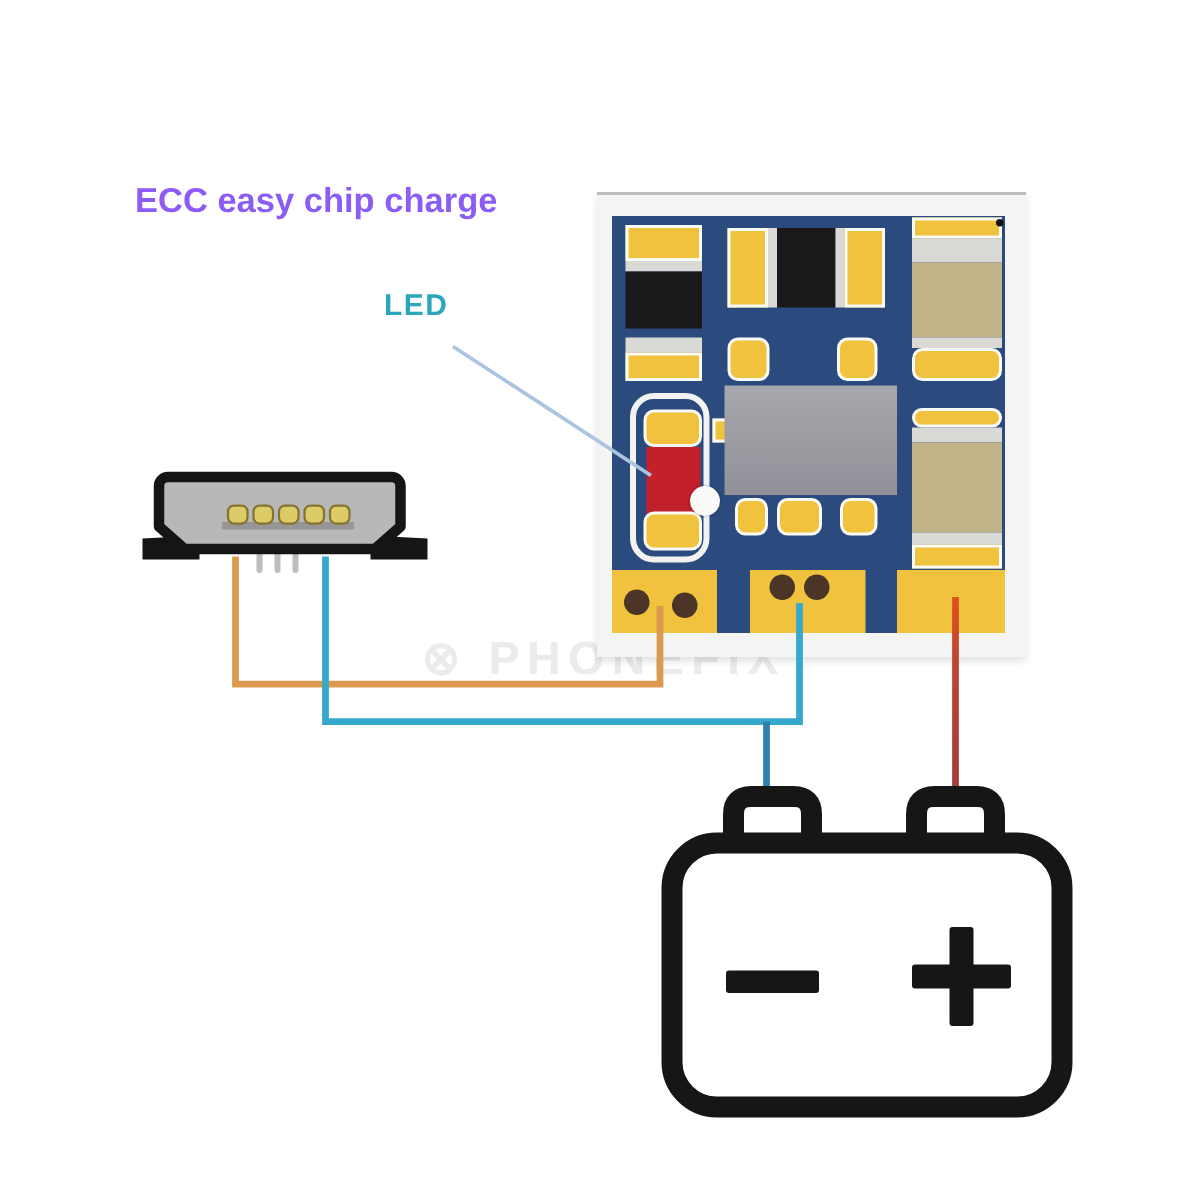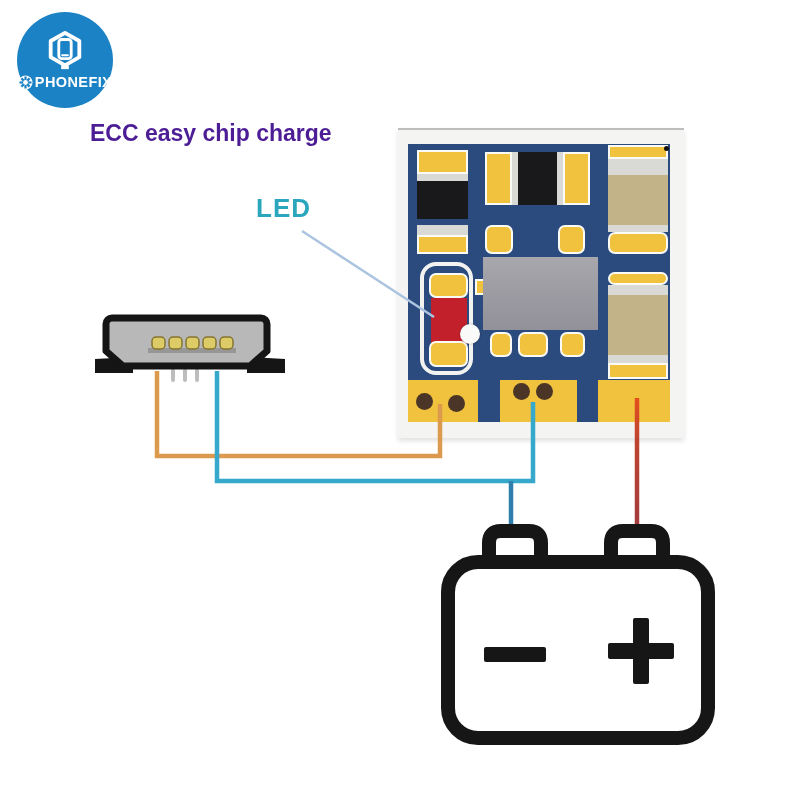"PHONEFIX" div.logo { html: <div> <svg> <path></path> <rect></rect> <path></path> <path></path> </svg> <div> <svg> <circle></circle> <g> <line></line> <line></line> <line></line> <line></line> </g> <circle></circle> </svg> <span>PHONEFIX</span> </div> </div> -> none }
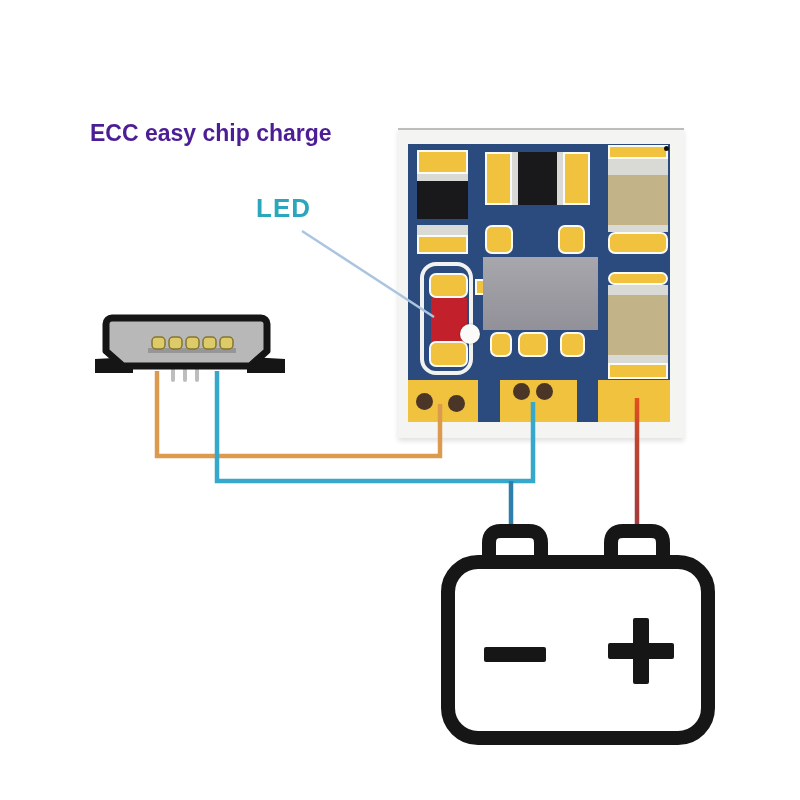"ECC easy chip charge" .title { color: #4c1d95 -> #8b5cf6 }
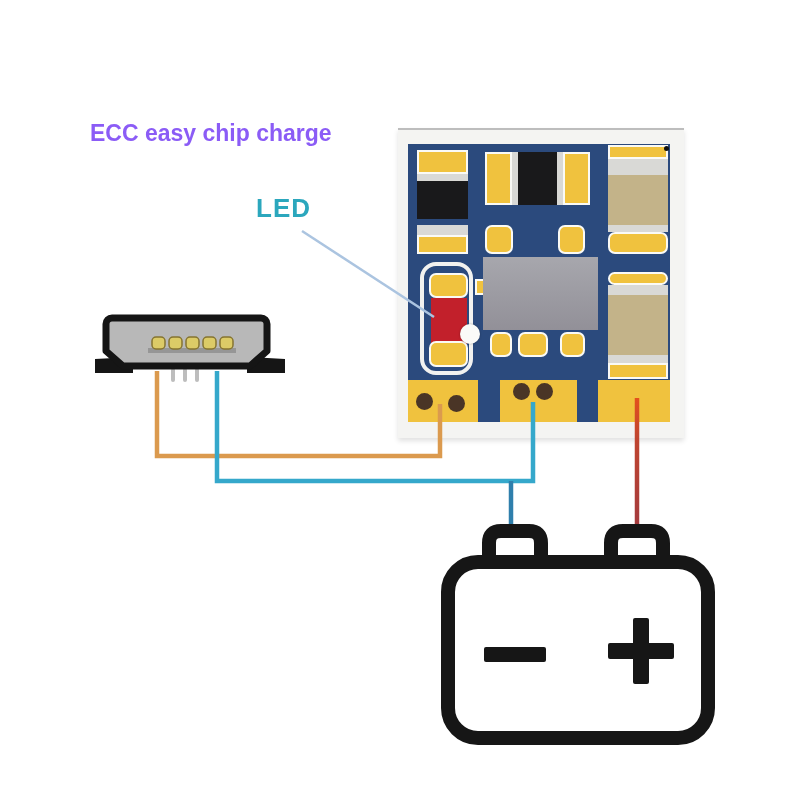"LED" .led-label { font-size: 26px -> 20px }
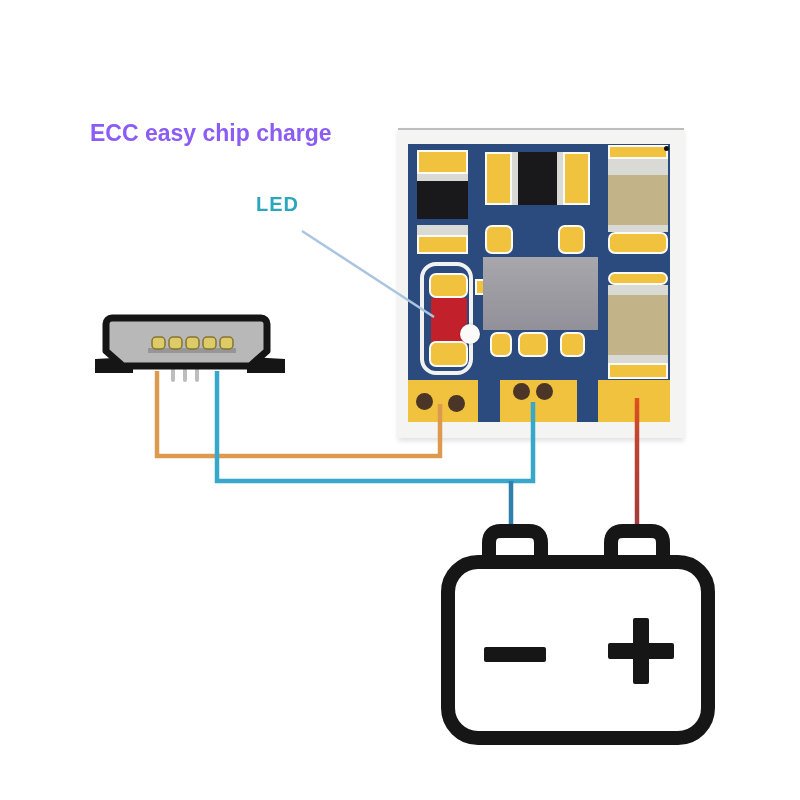"⊗ PHONEFIX" div.watermark { html: none -> <div>⊗ PHONEFIX</div> }
